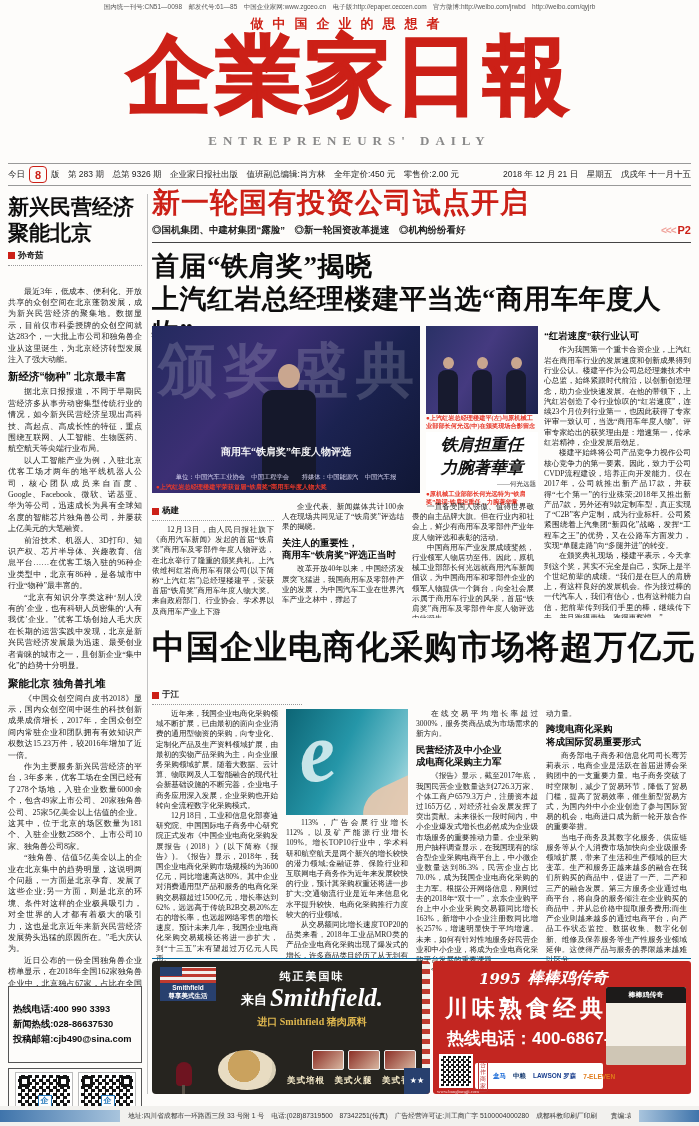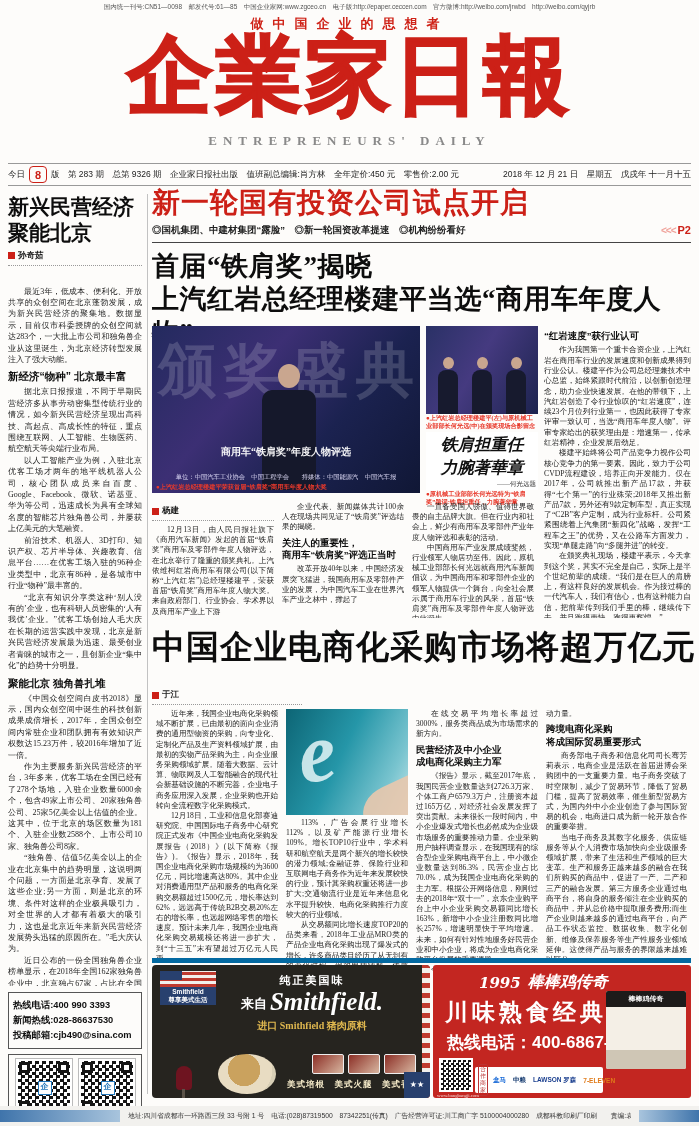"纯正美国味" .ads { border-top: 5px solid #0369a1 -> 1px solid #0369a1 }
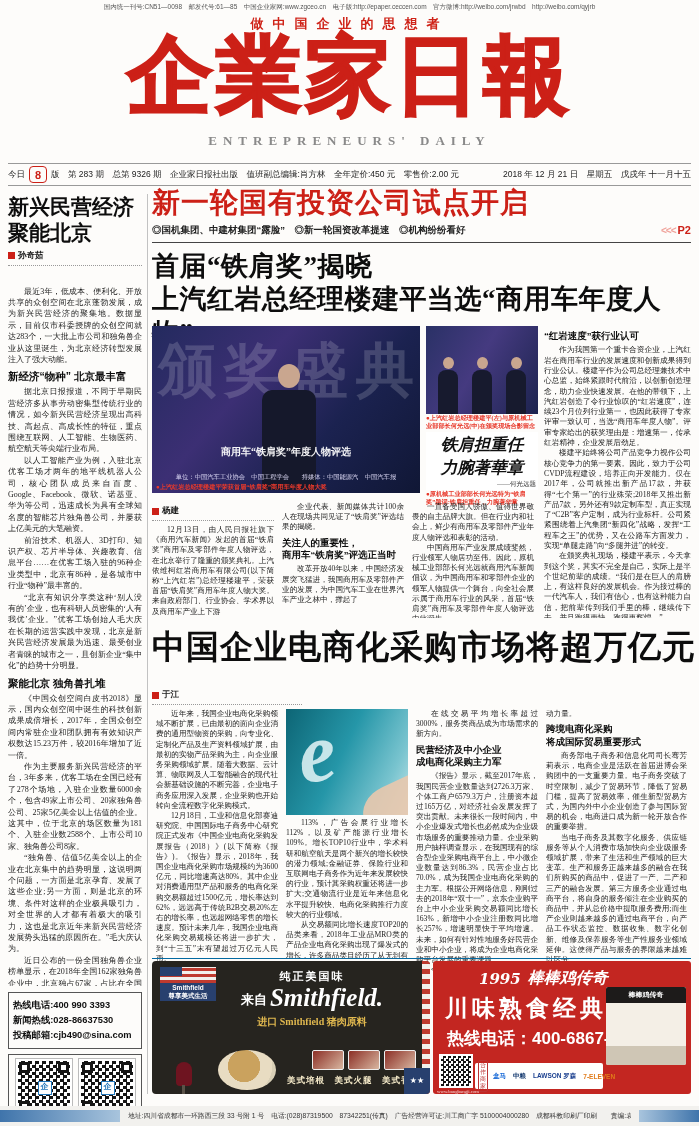"热线电话:400 990 3393" .hotline-box { margin-top: 6px -> none; padding: 5px 4px -> 15px 4px }
